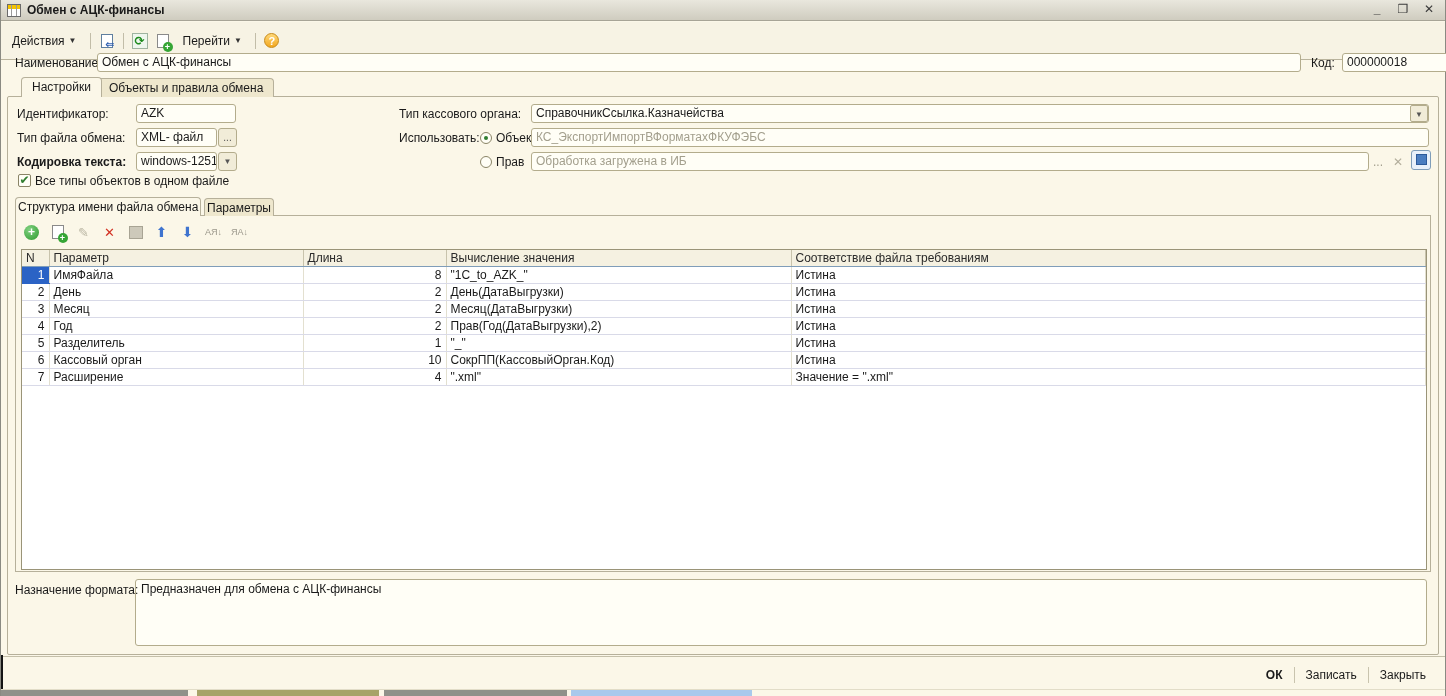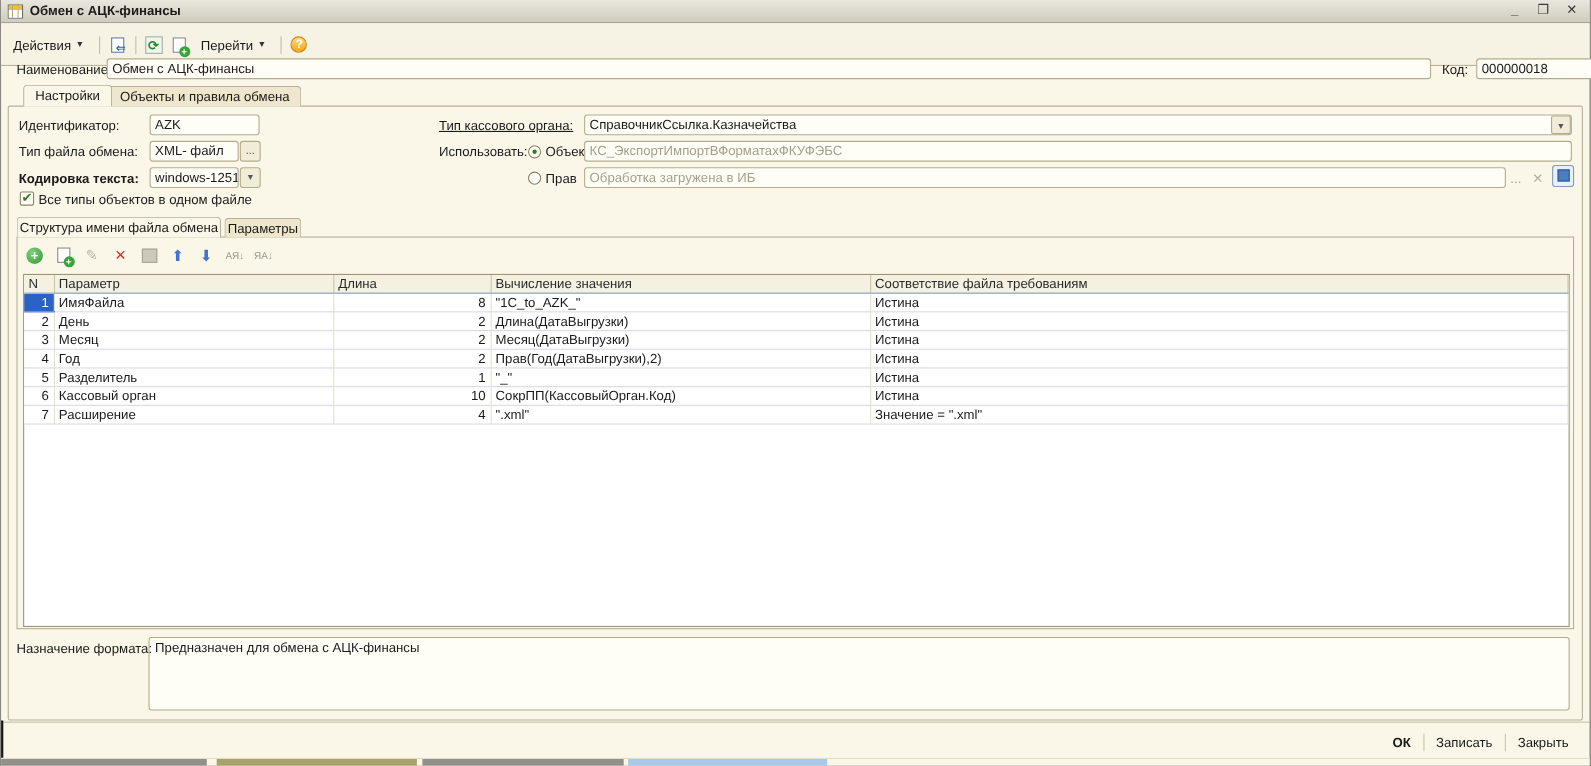"Тип кассового органа:" div.lbl { text-decoration: underline -> none }
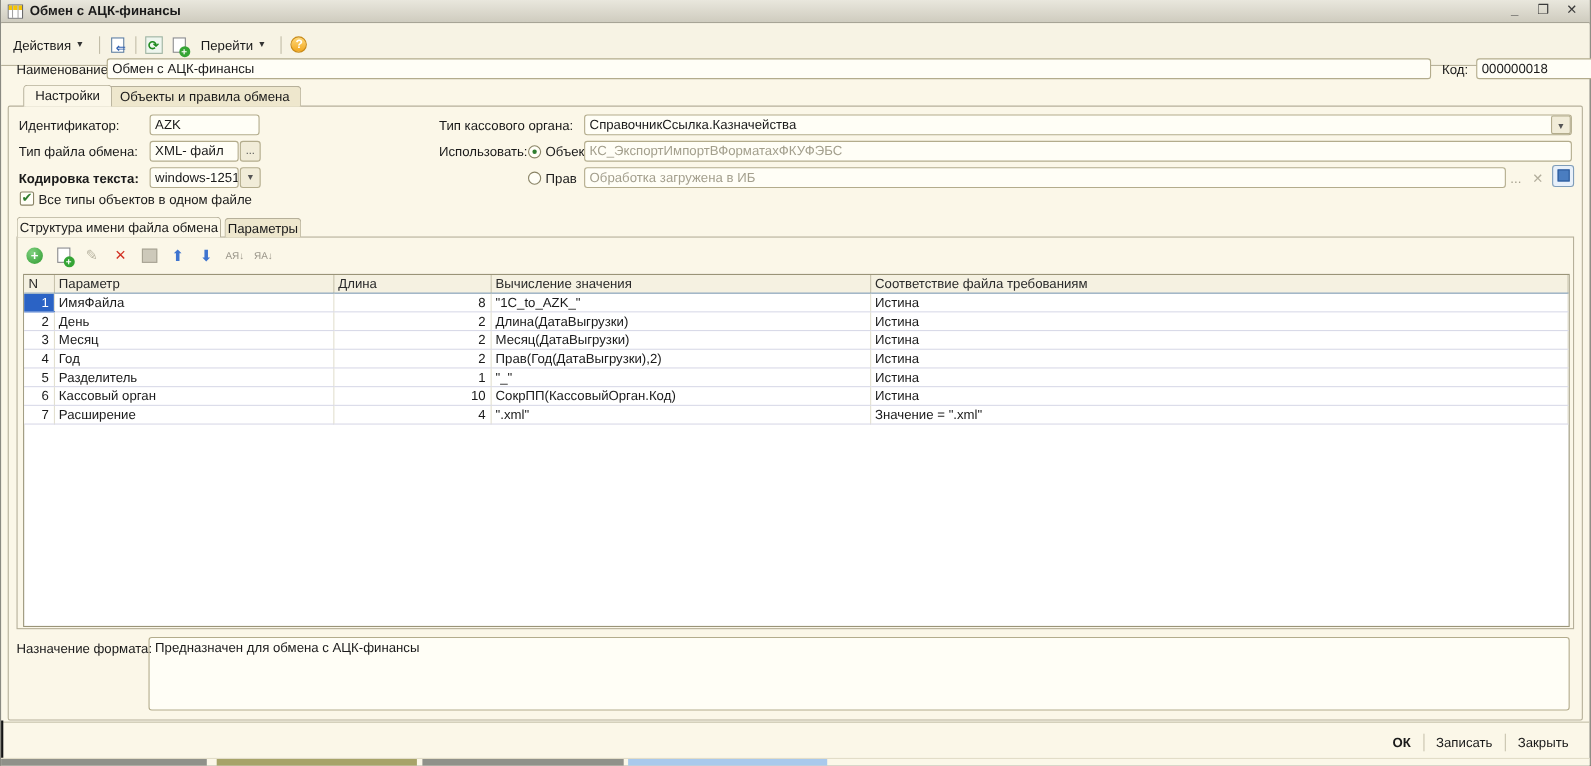"Длина(ДатаВыгрузки)" td { text: Длина -> День }
